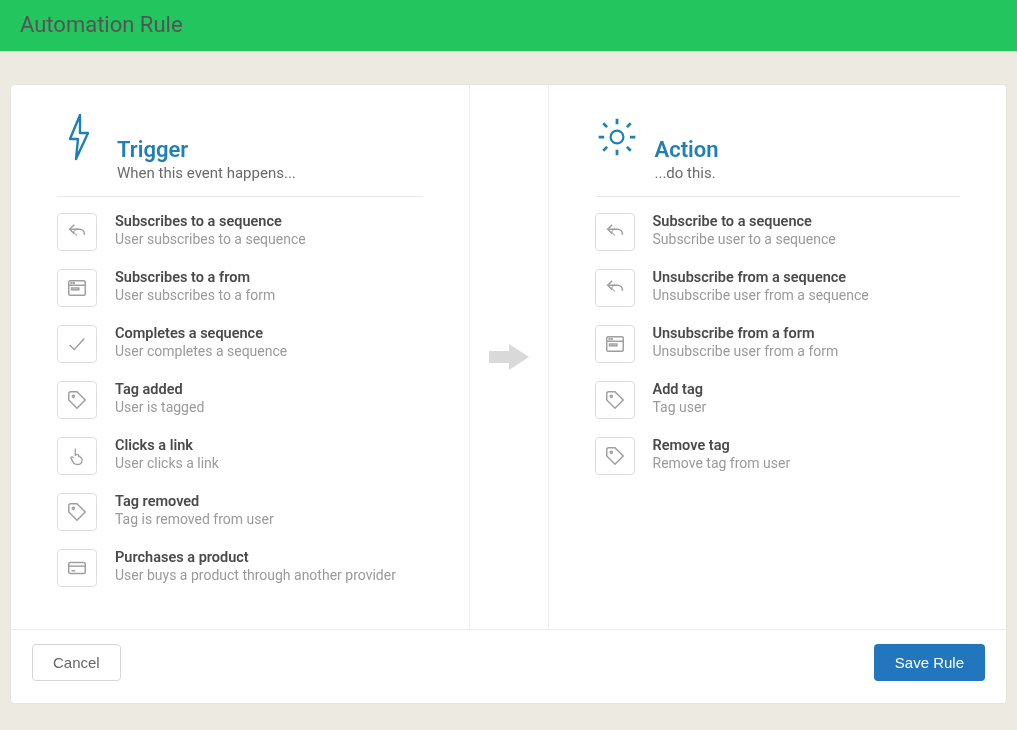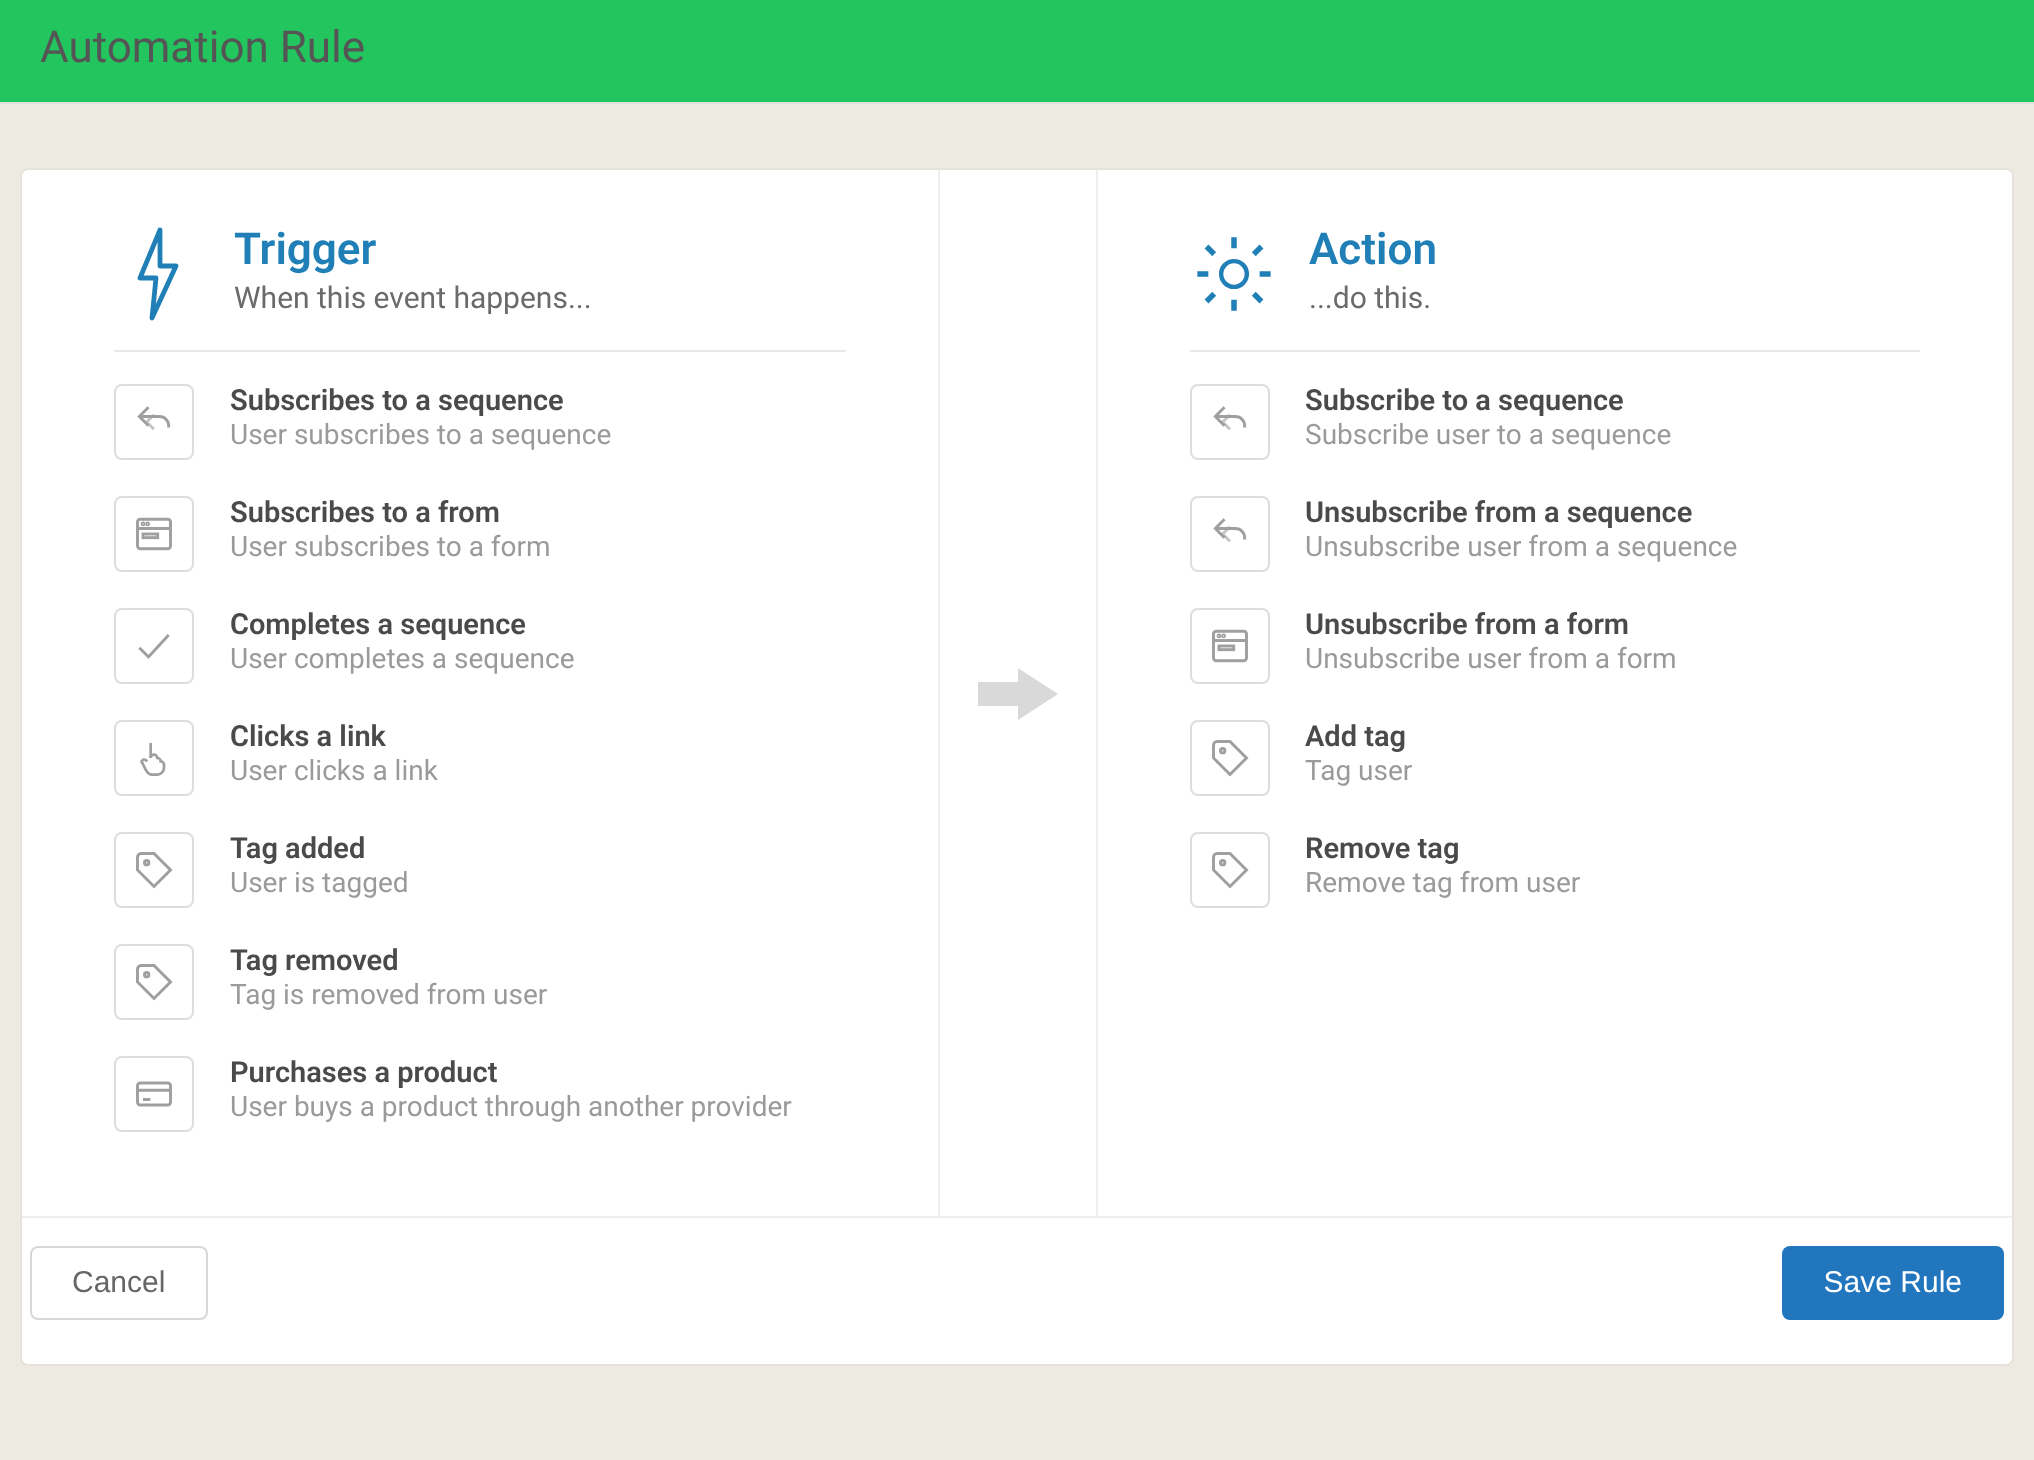"Trigger" .section-head h2 { margin-top: none -> 24px }
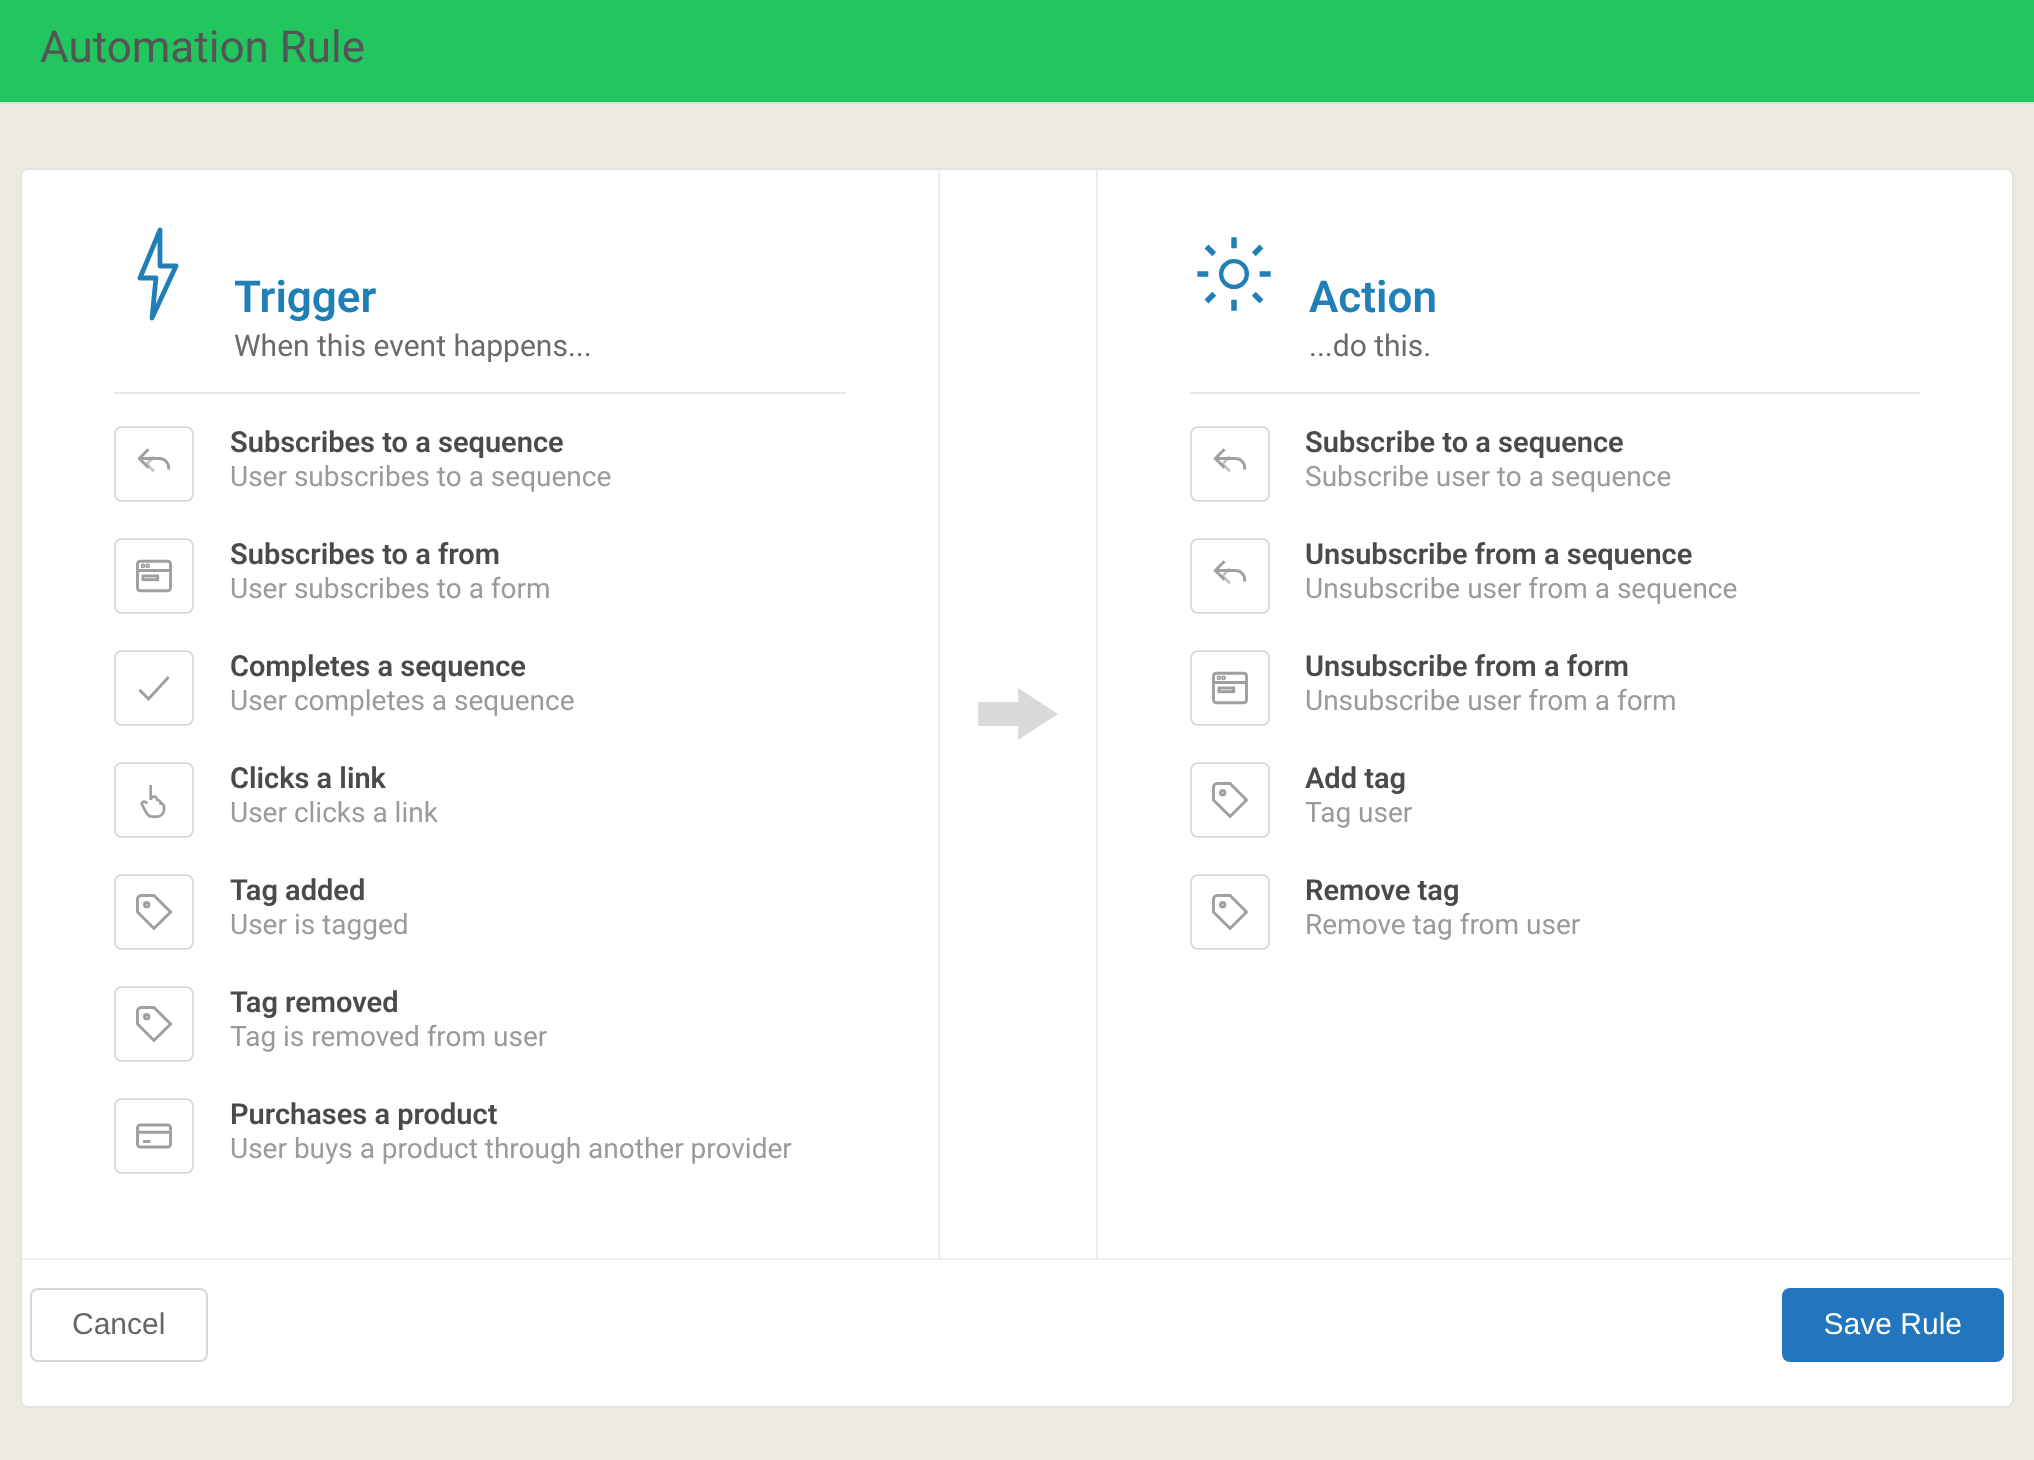"Clicks a link" div.item { order: before "Tag added" -> after "Tag added" }
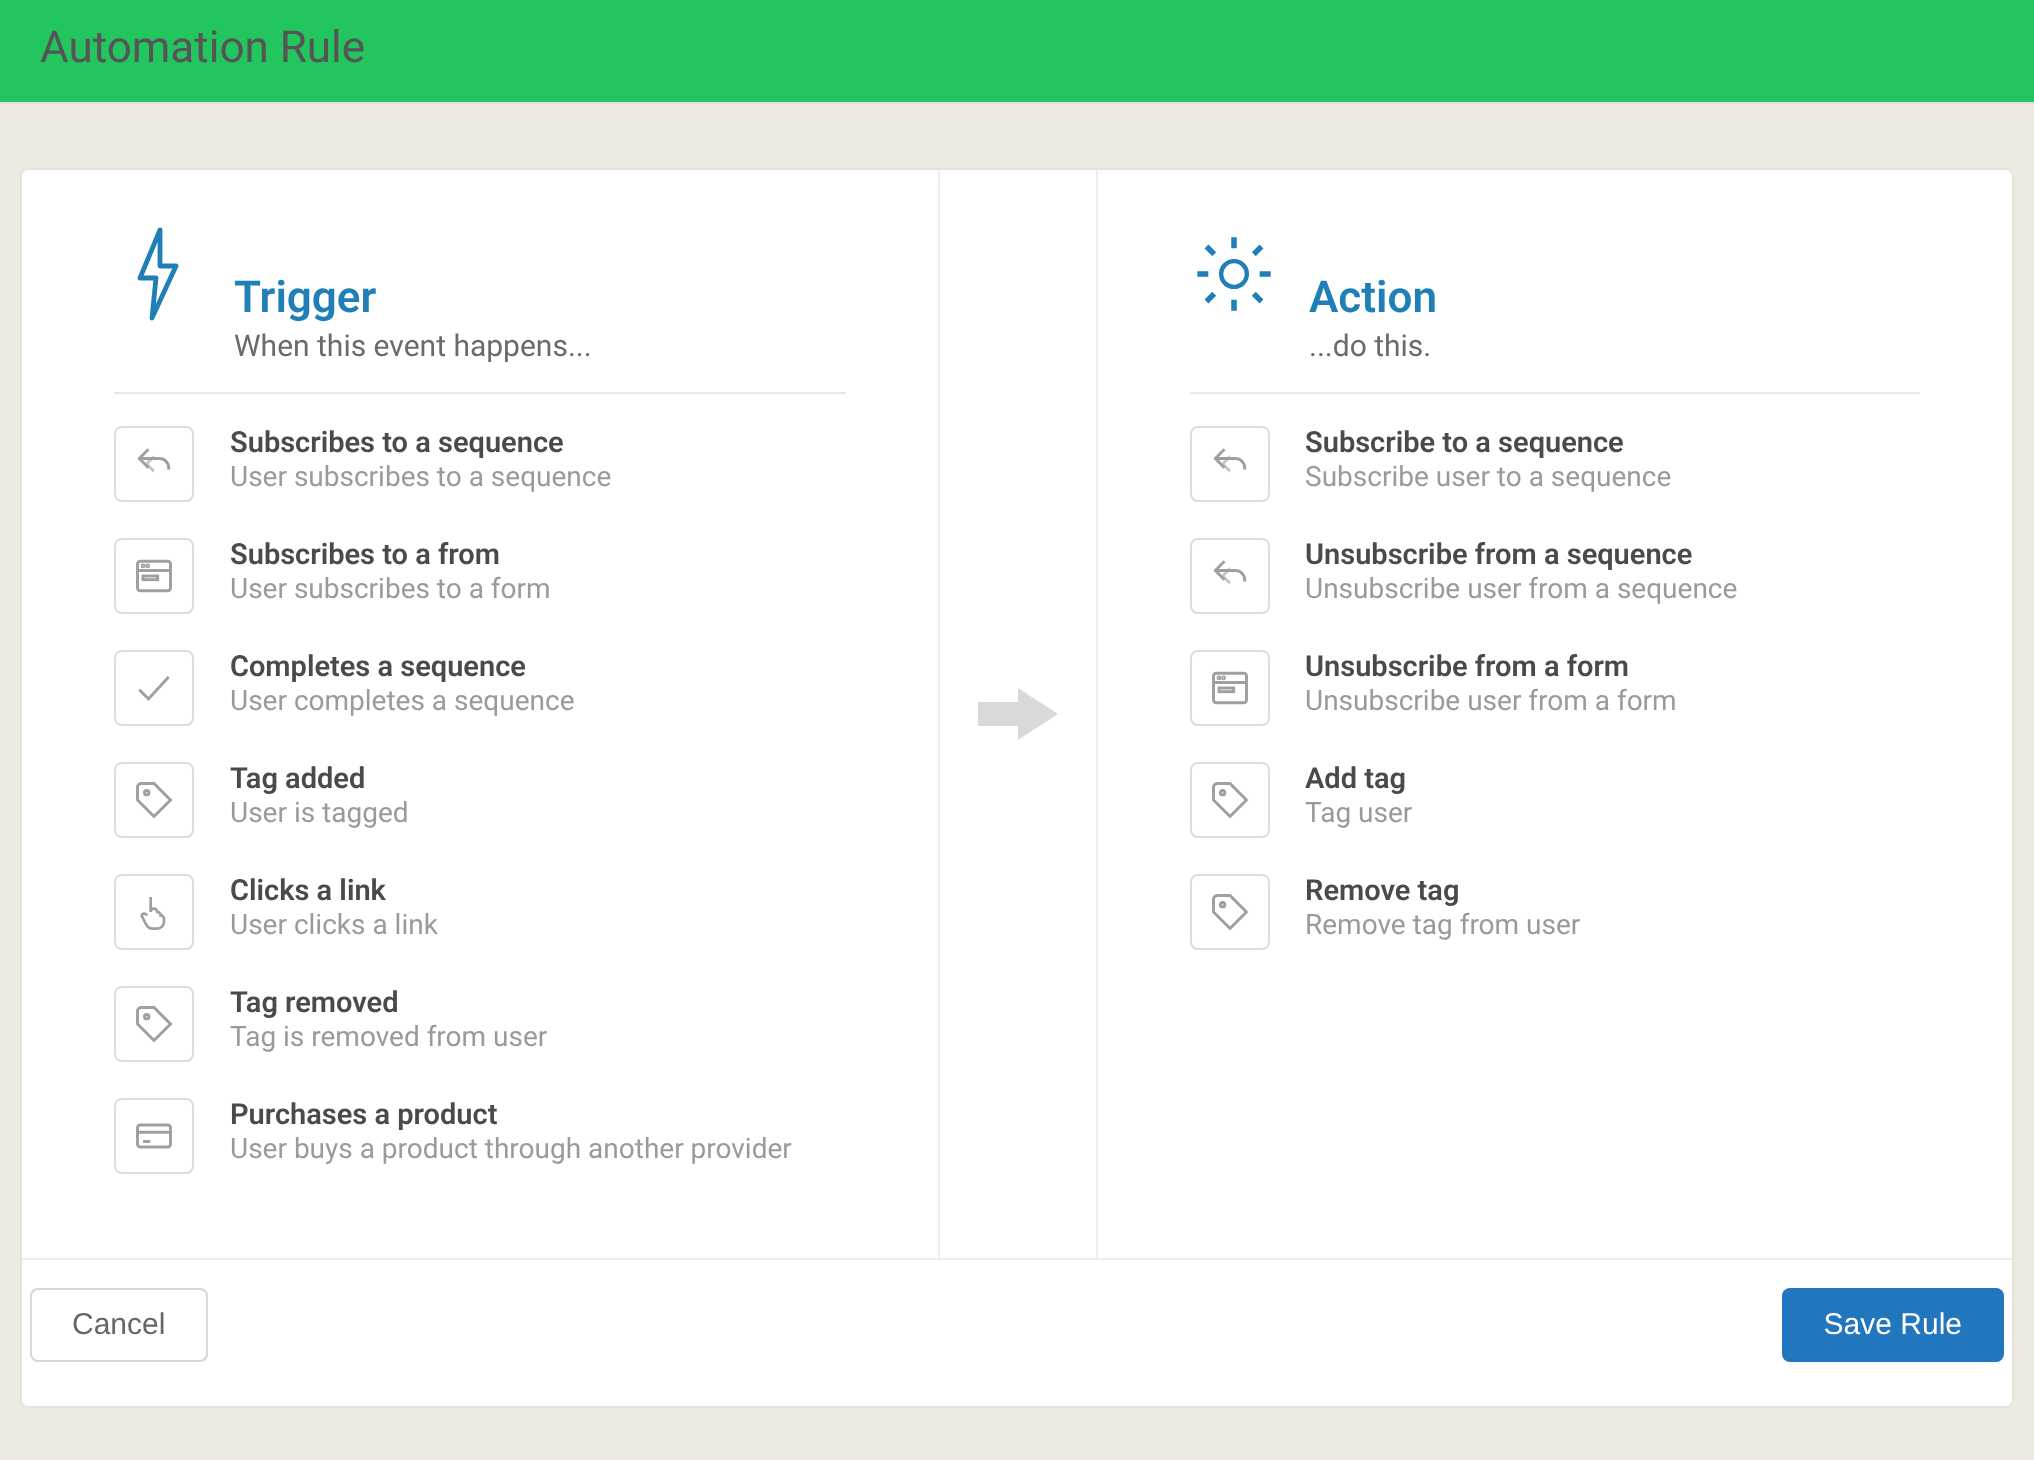"Cancel" .footer { padding: 14px 4px 22px -> 14px 21px 22px }
